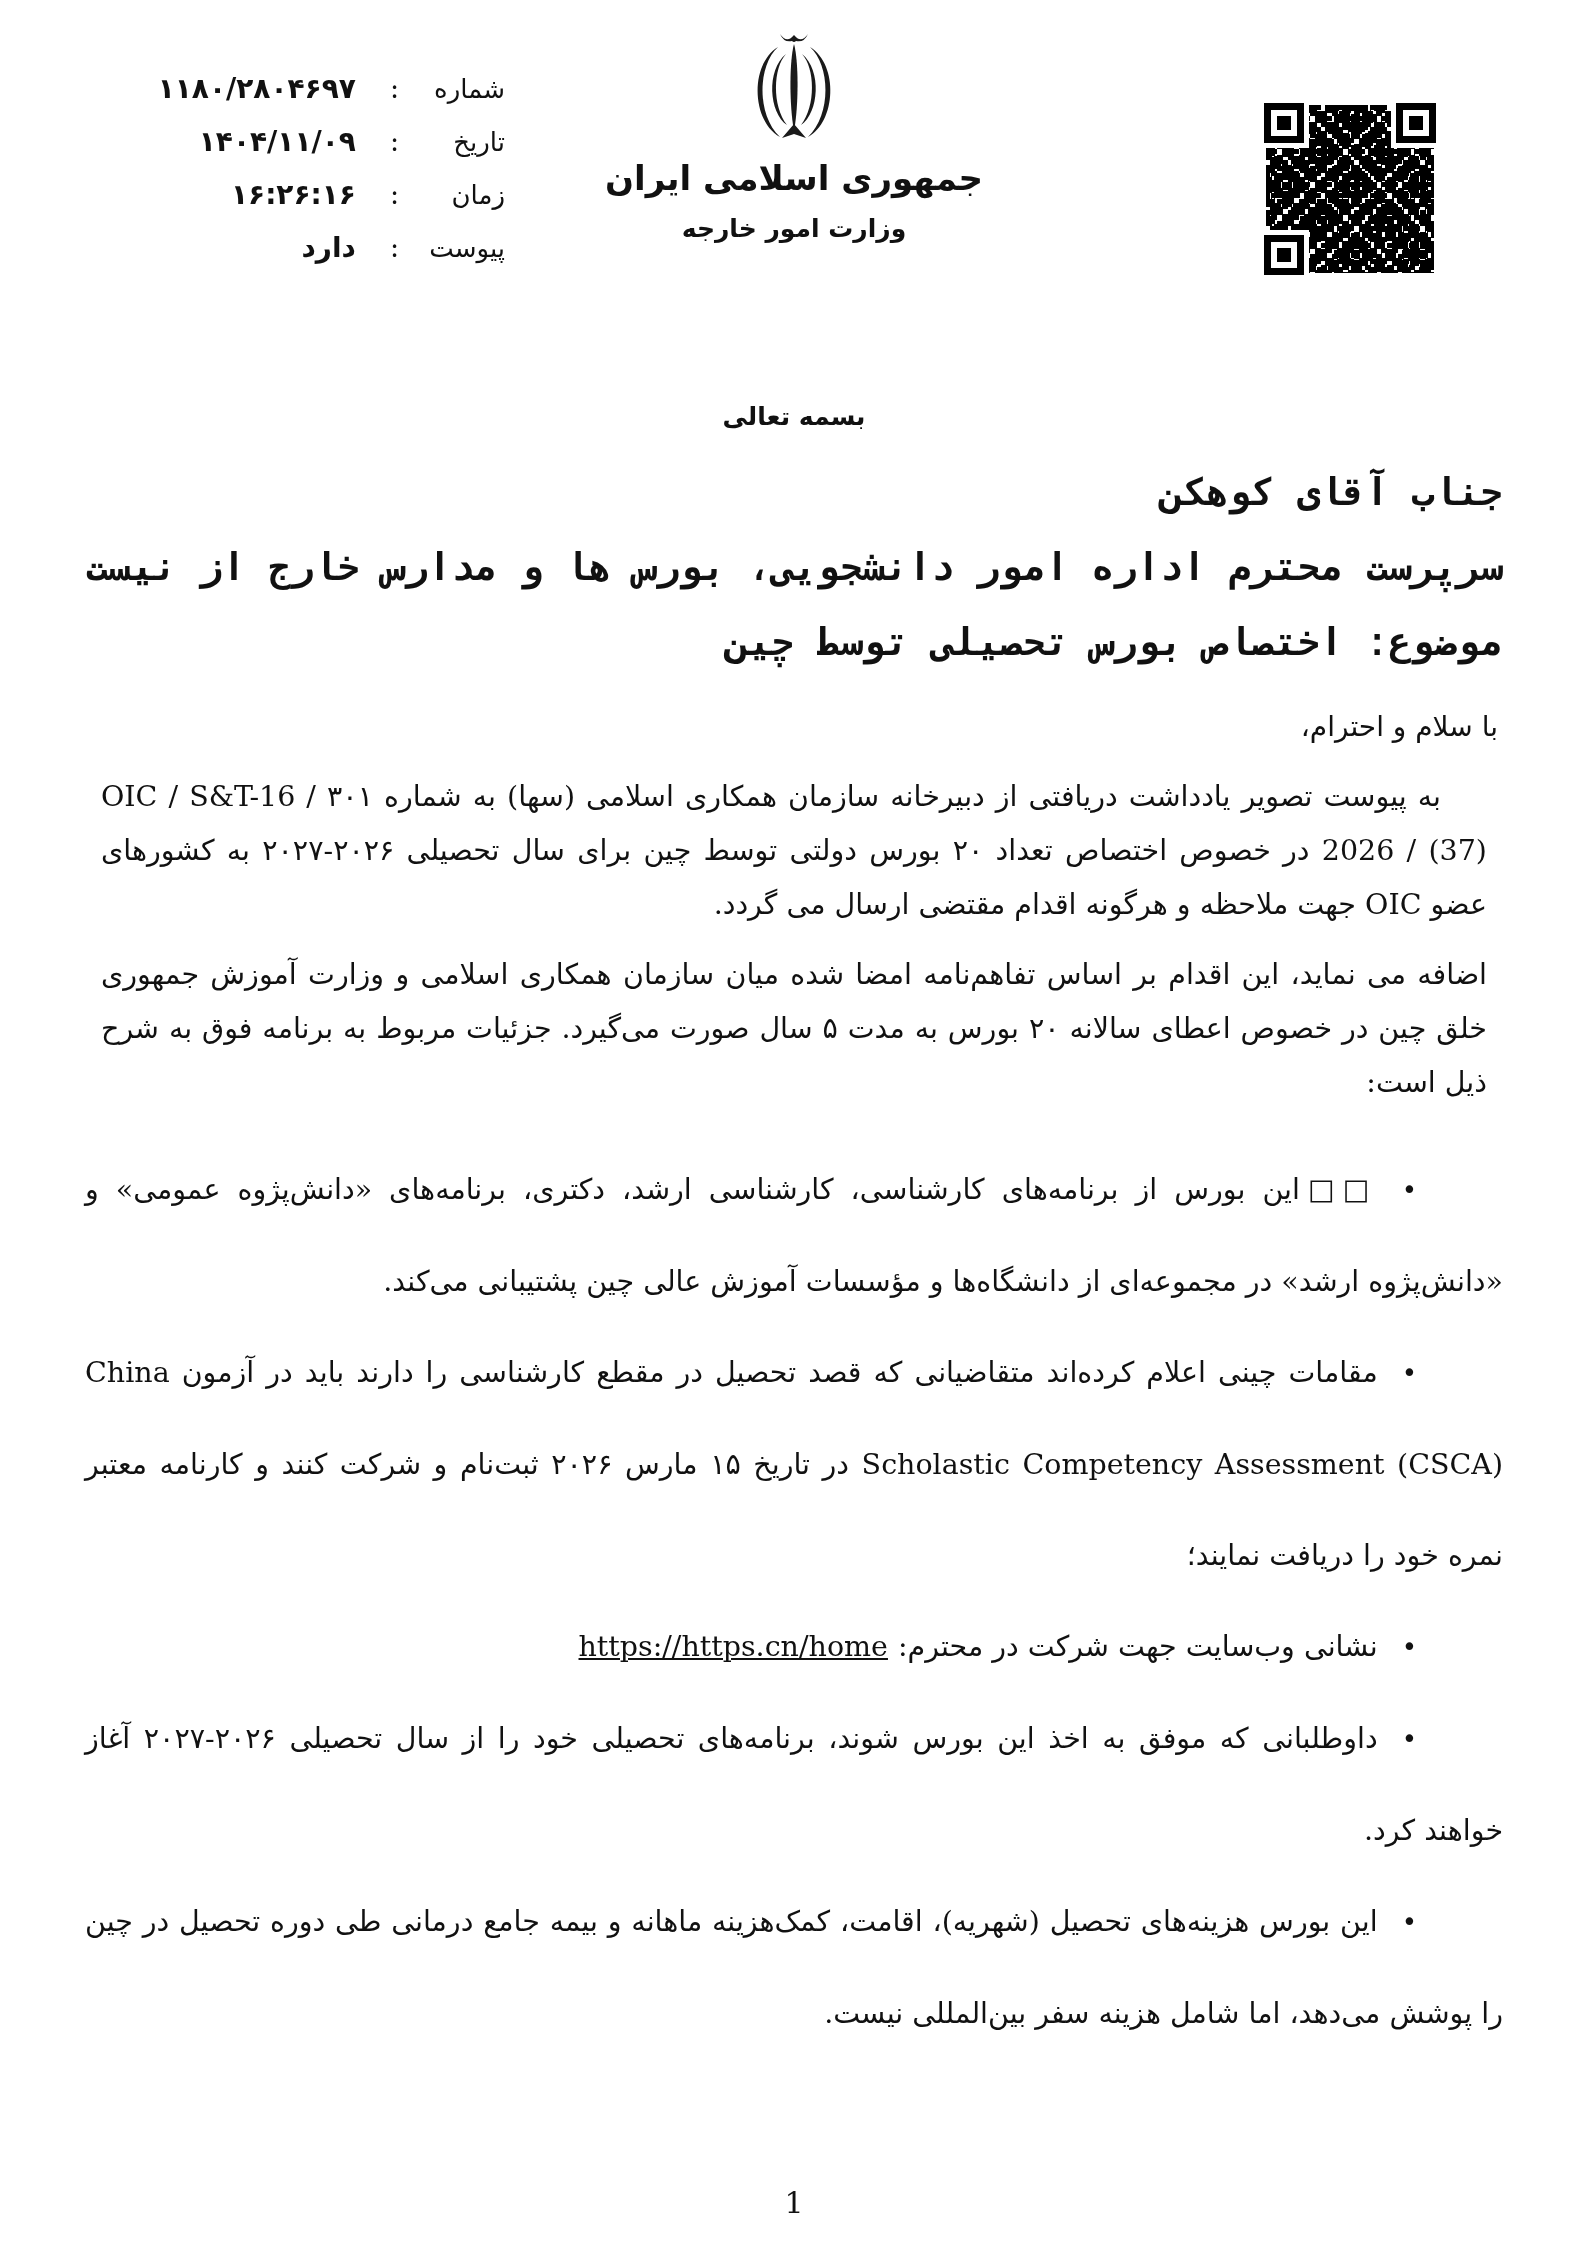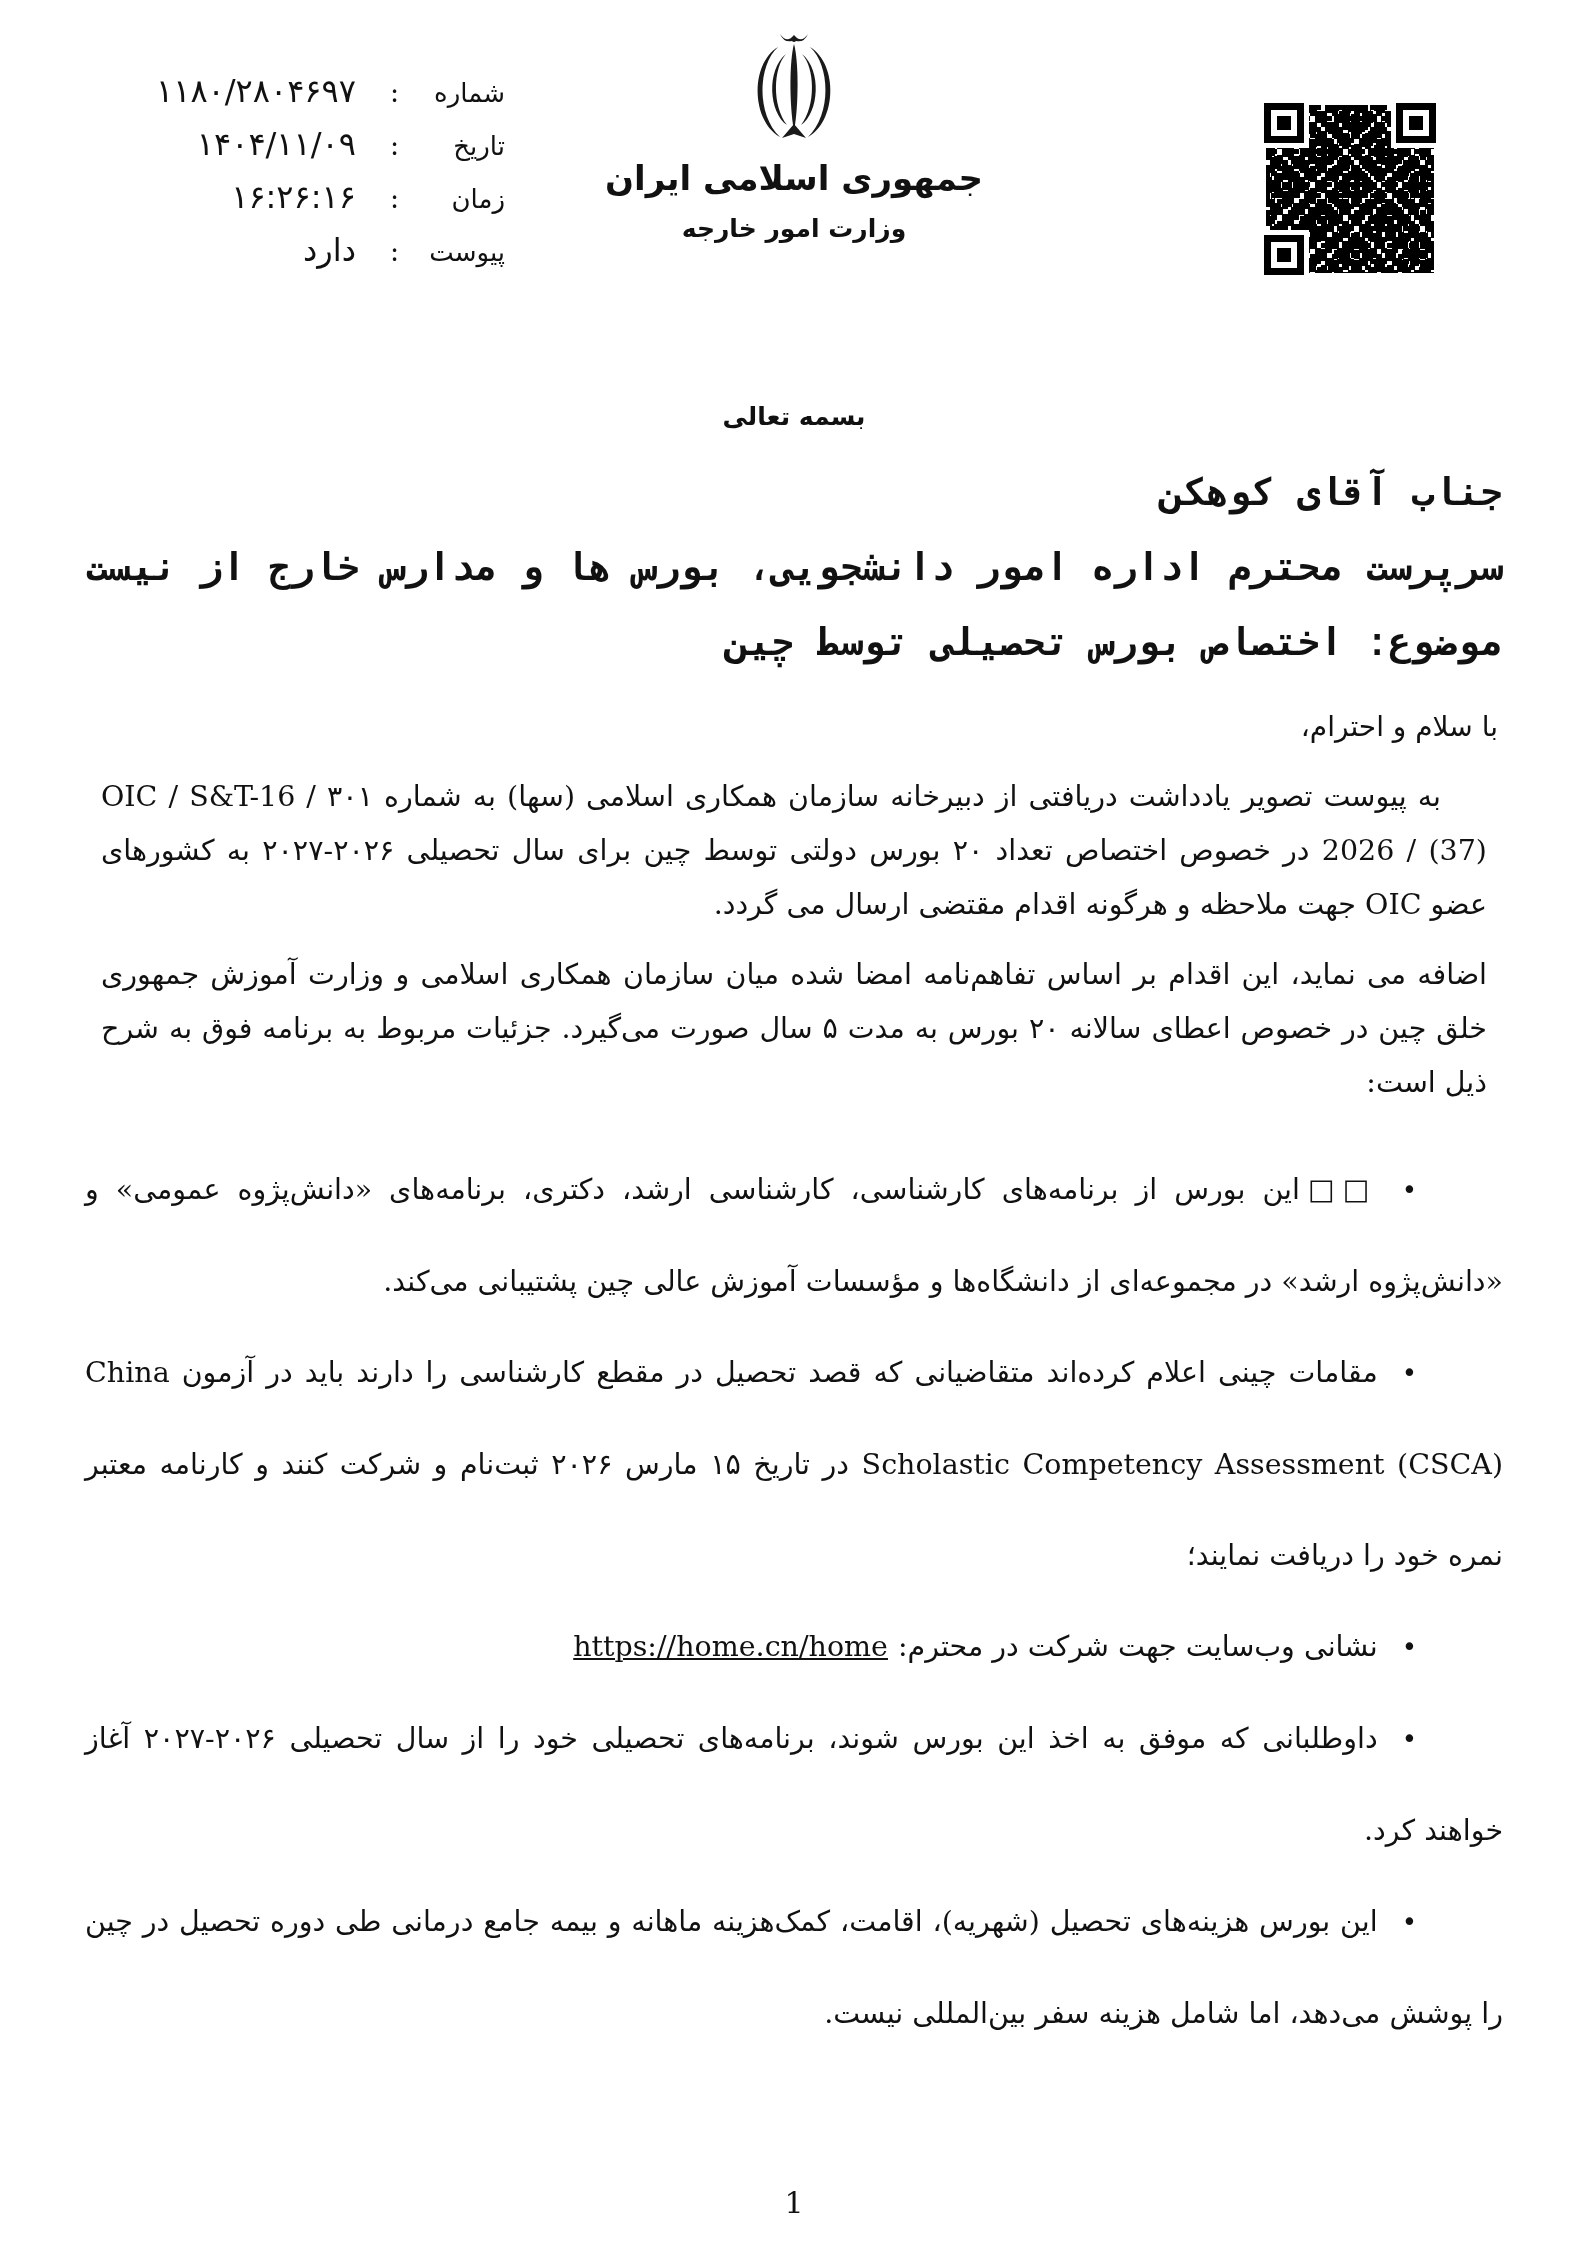"۱۱۸۰/۲۸۰۴۶۹۷" .meta-value { font-size: 32px -> 28px; font-weight: 400 -> 700 }
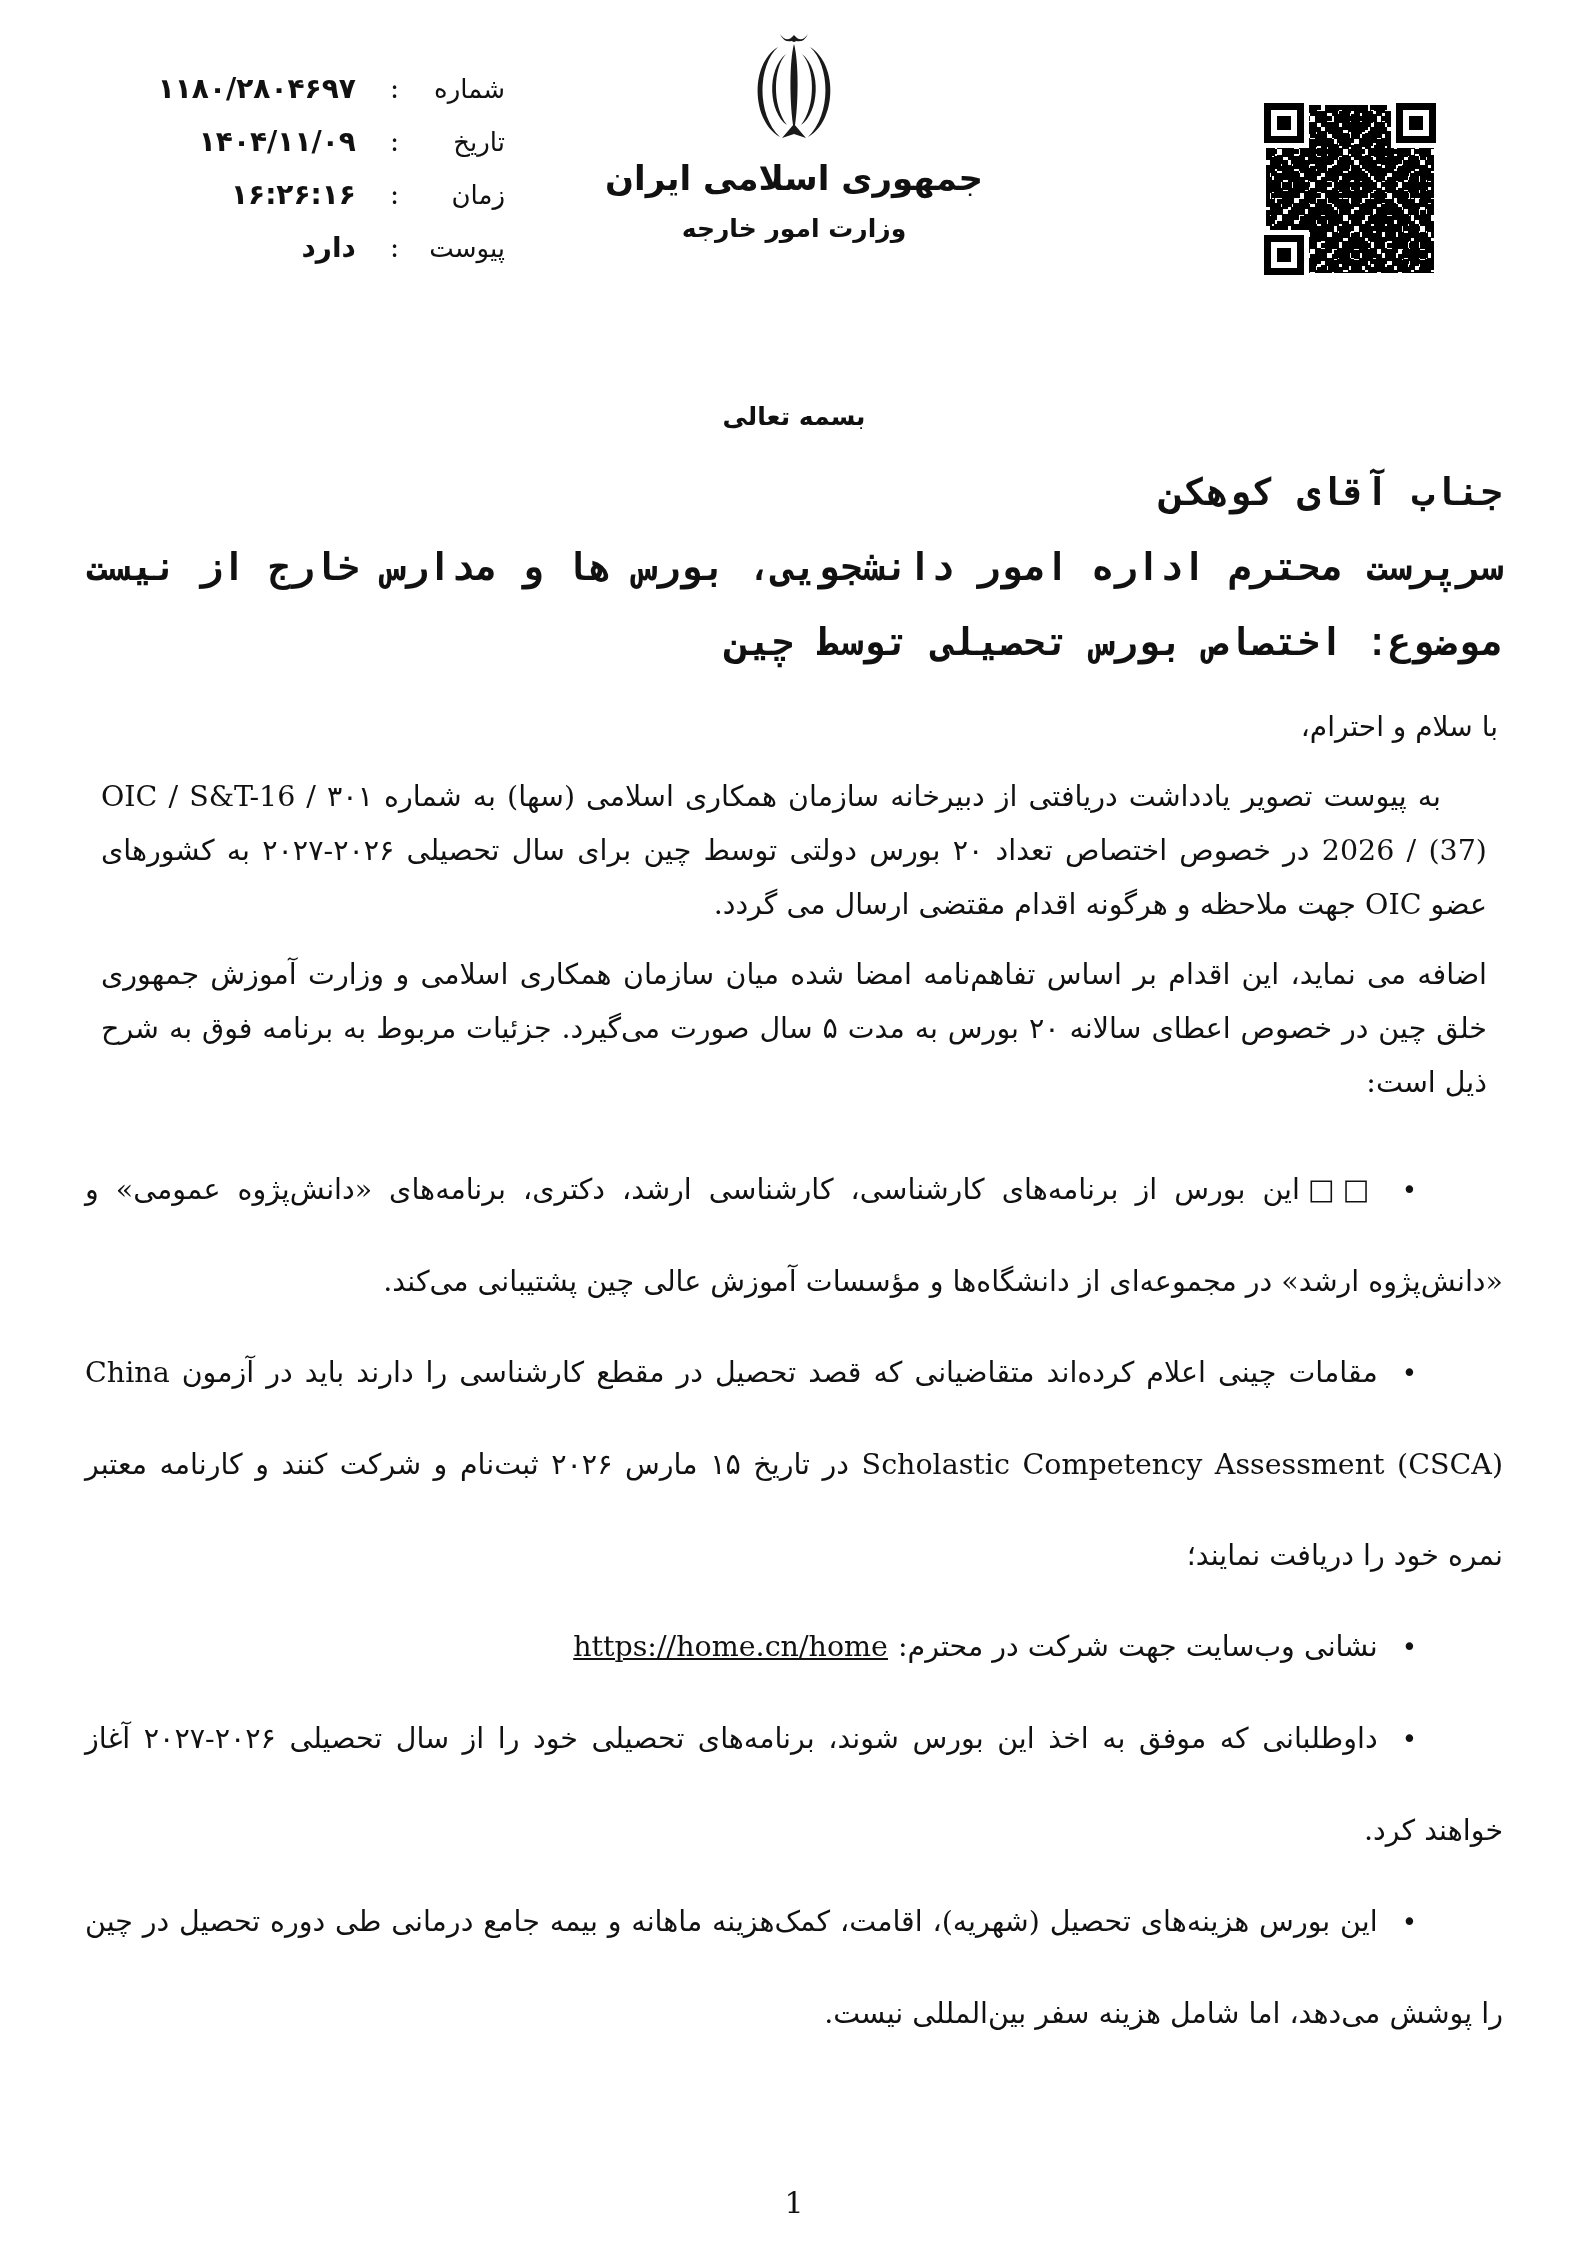"https://home.cn/home" a.link { text: https://home.cn/home -> https://https.cn/home }
